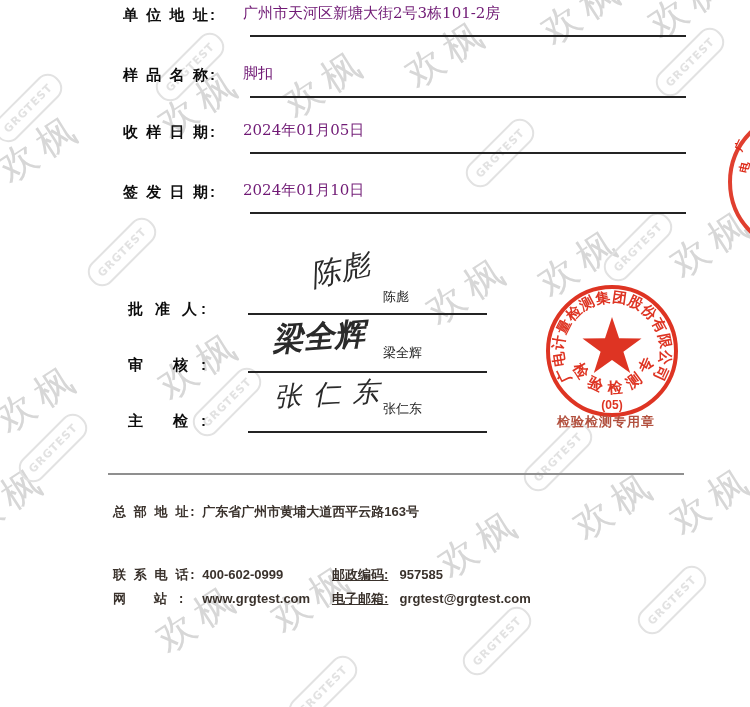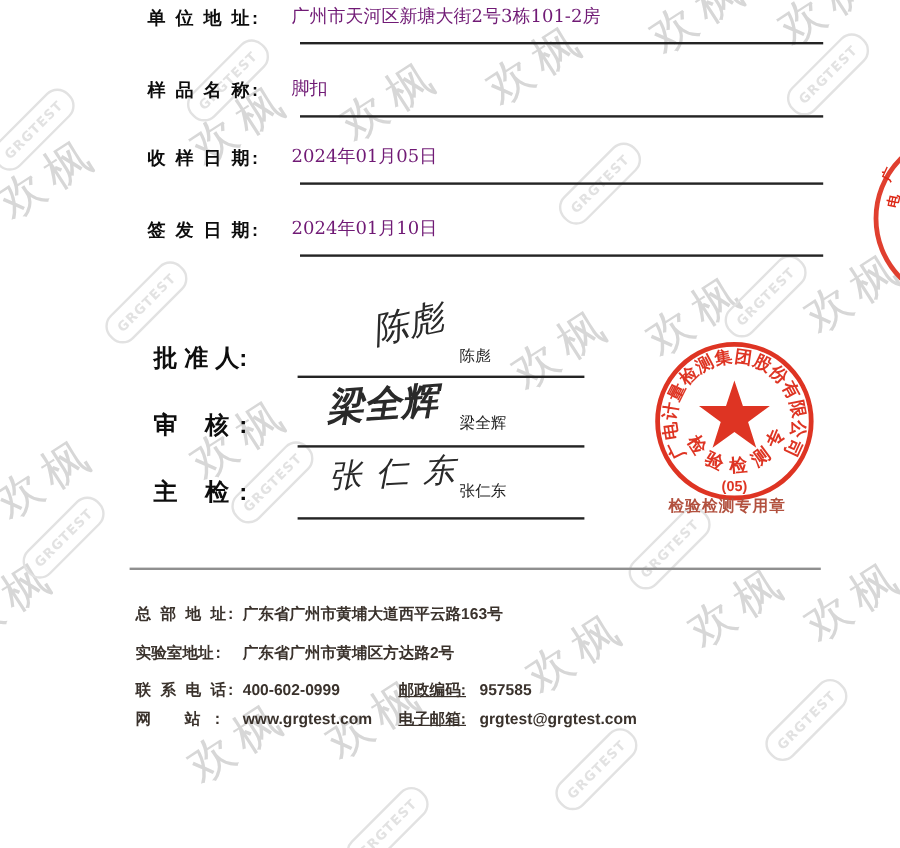"批 准 人:" .slabel { font-size: 20px -> 15px; margin-top: none -> 15px }
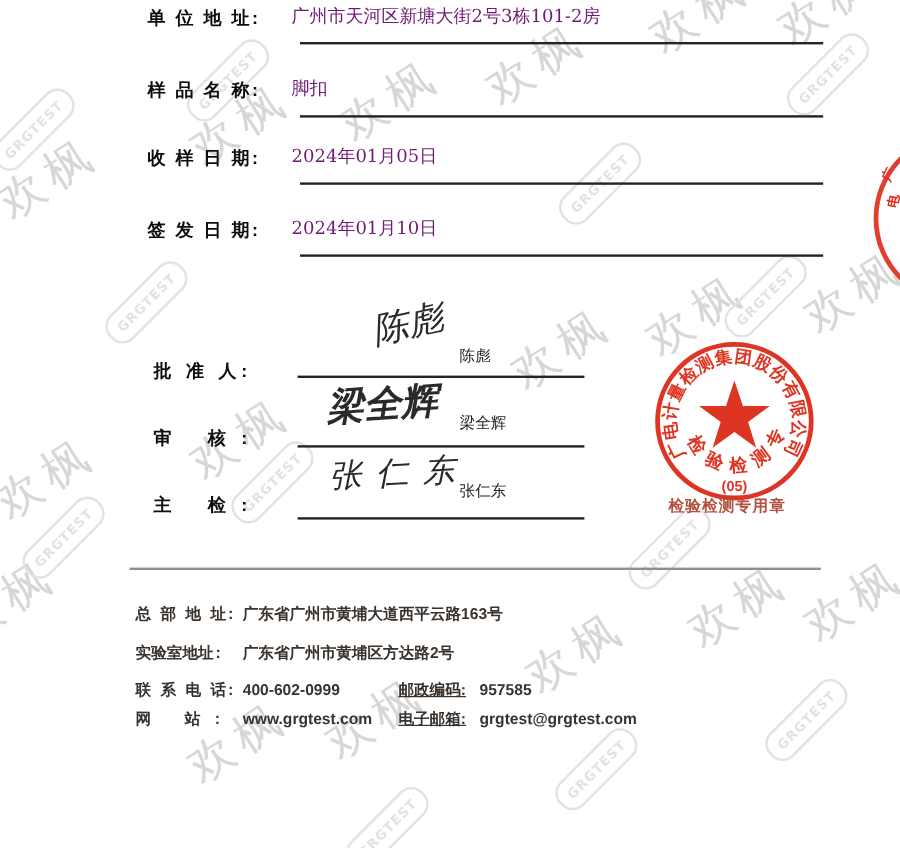"实验室地址: 广东省广州市黄埔区方达路2号" div.footrow { html: <div> <span>实验室地址:</span> <span></span> <span>广东省广州市黄埔区方达路2号</span> </div> -> none }
